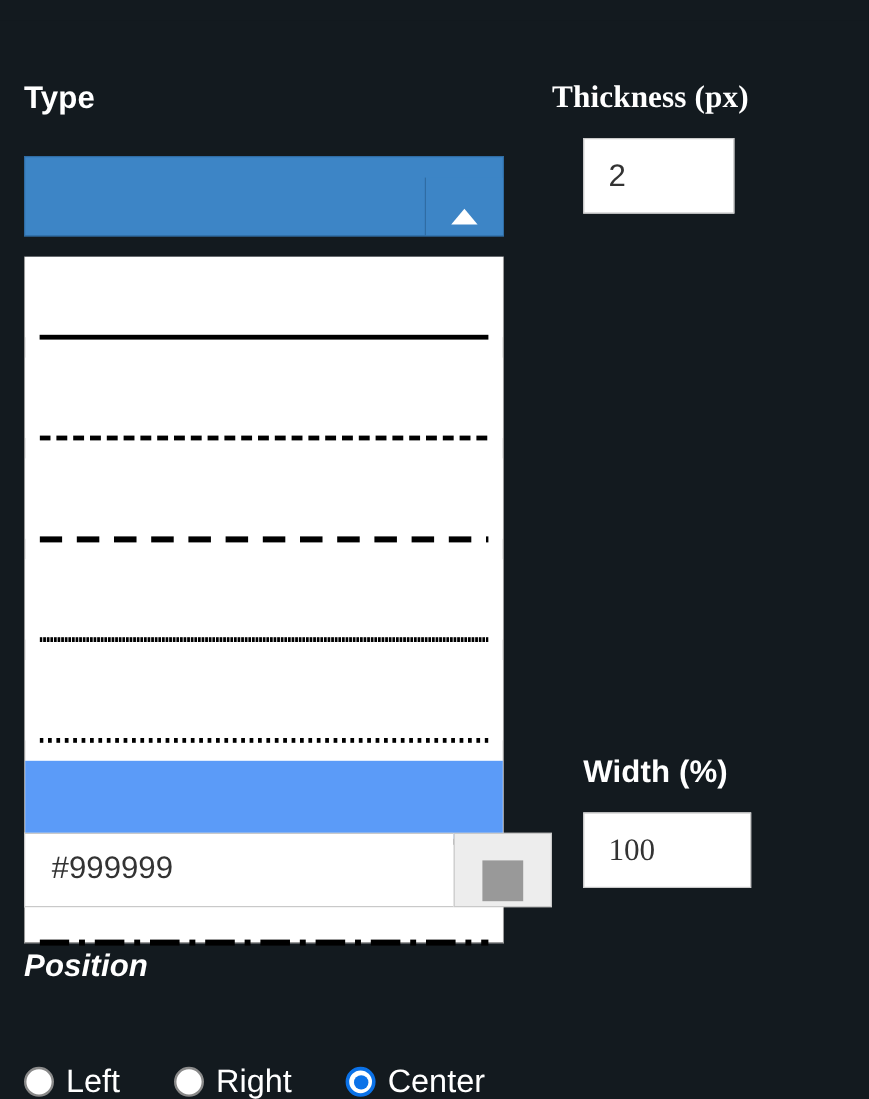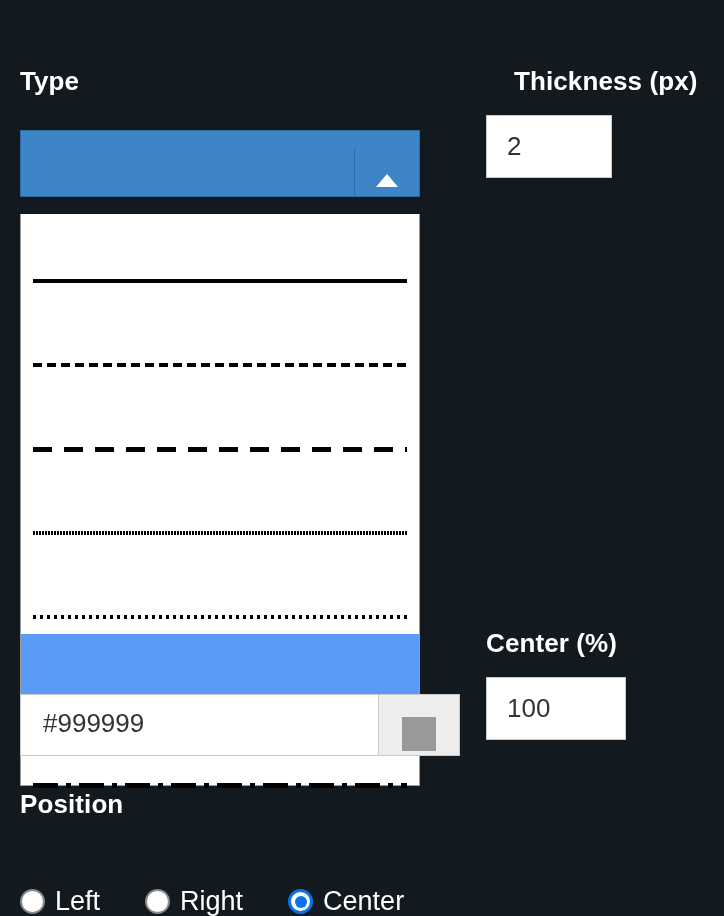"Thickness (px)" #label-thickness { font-family: none -> Liberation Serif, serif; left: 514px -> 460px }
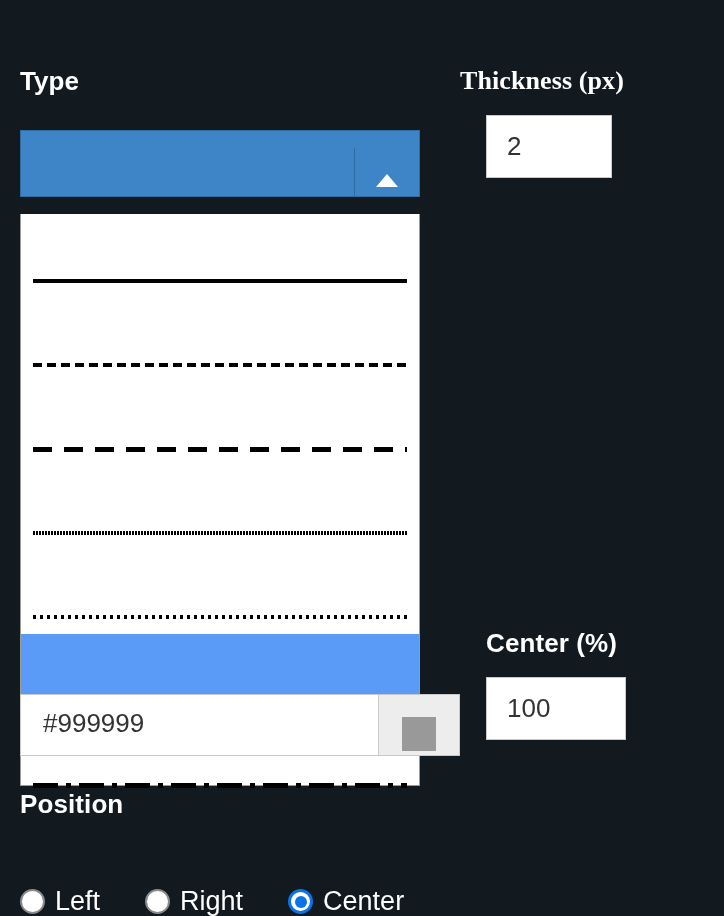"Center (%)" div.field-label { text: Center -> Width }
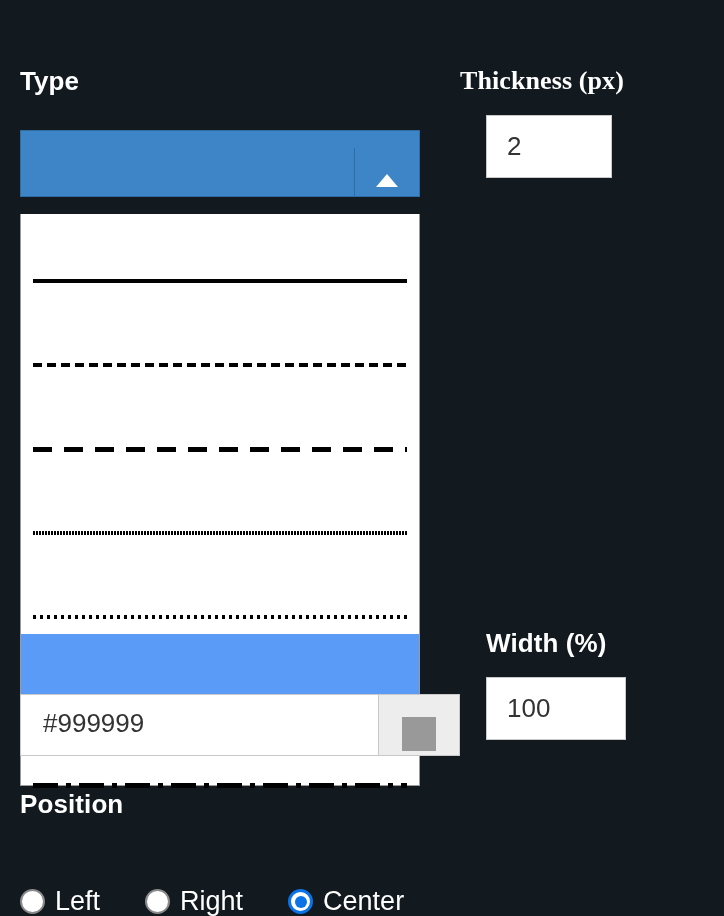"100" #input-width { font-family: none -> Liberation Serif, serif }
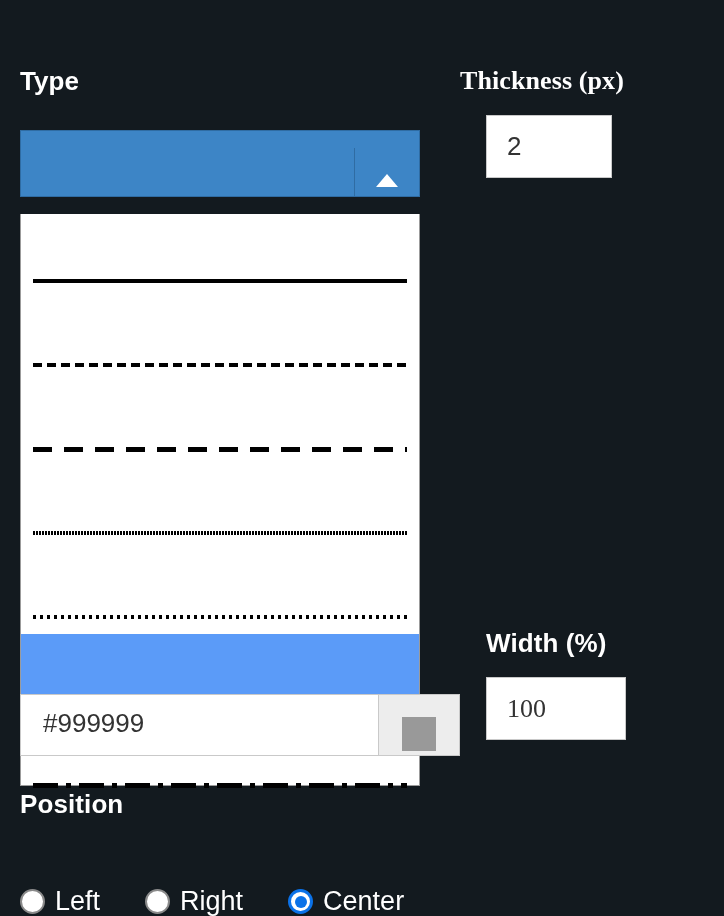"Position" #label-position { font-style: none -> italic }
